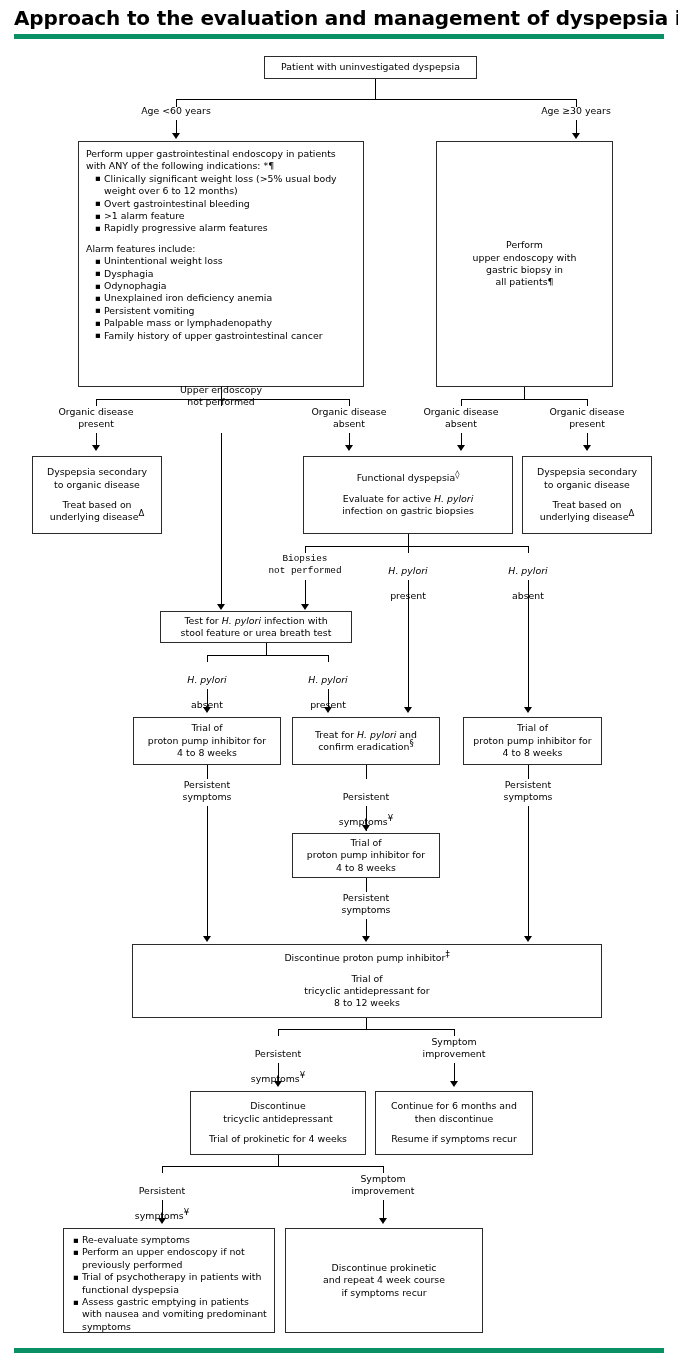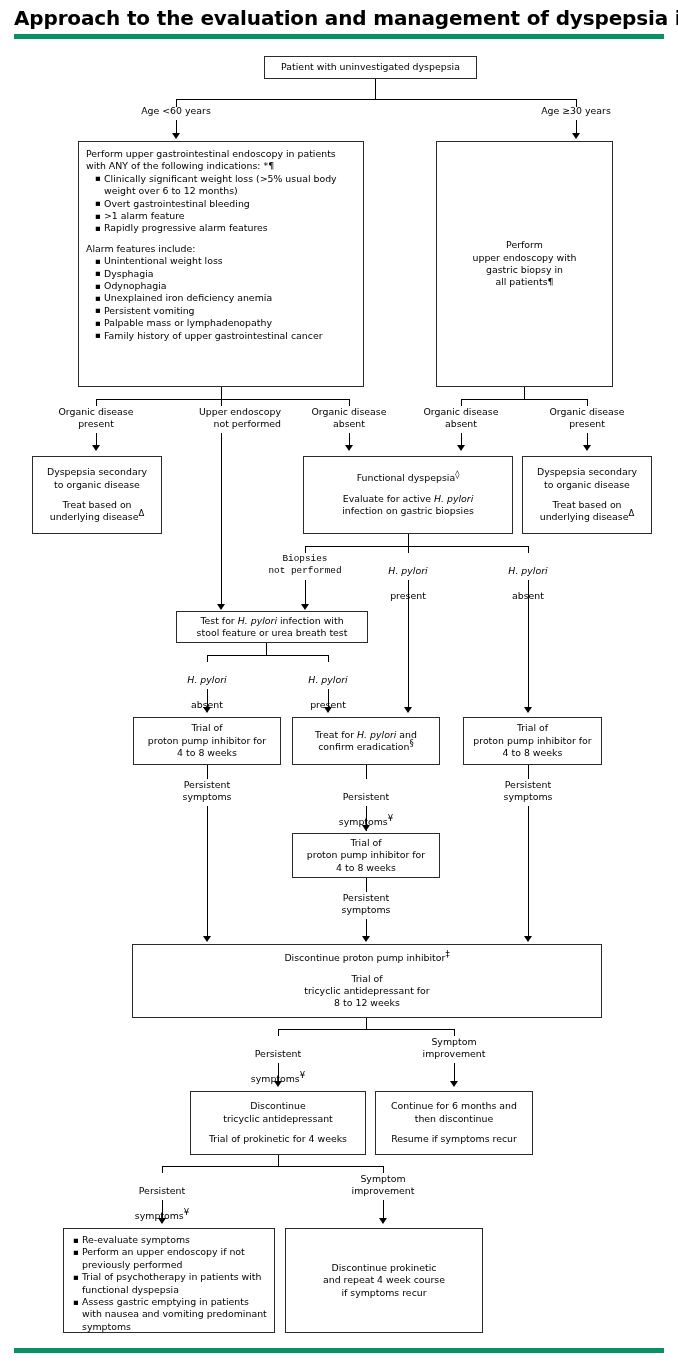"Upper endoscopy" div.lbl { text-align: right -> none; top: 406px -> 384px }
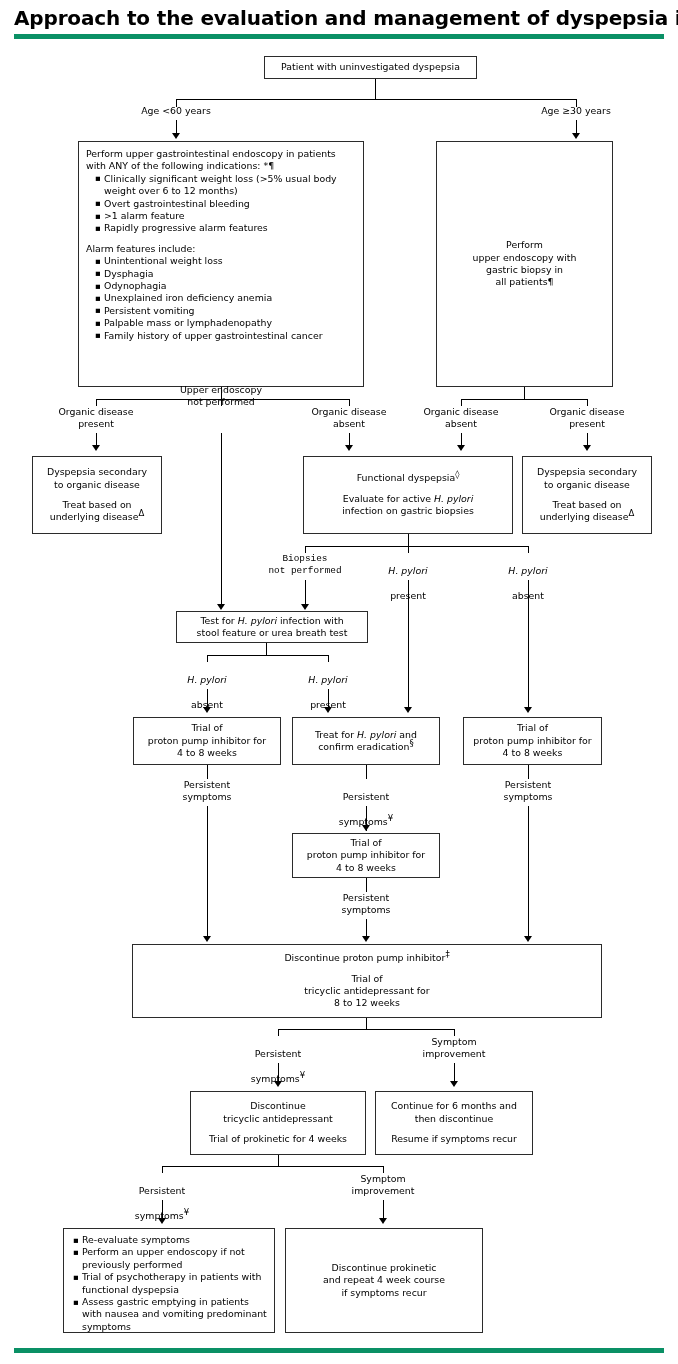"Test for H. pylori infection" div.box { left: 176px -> 160px }
